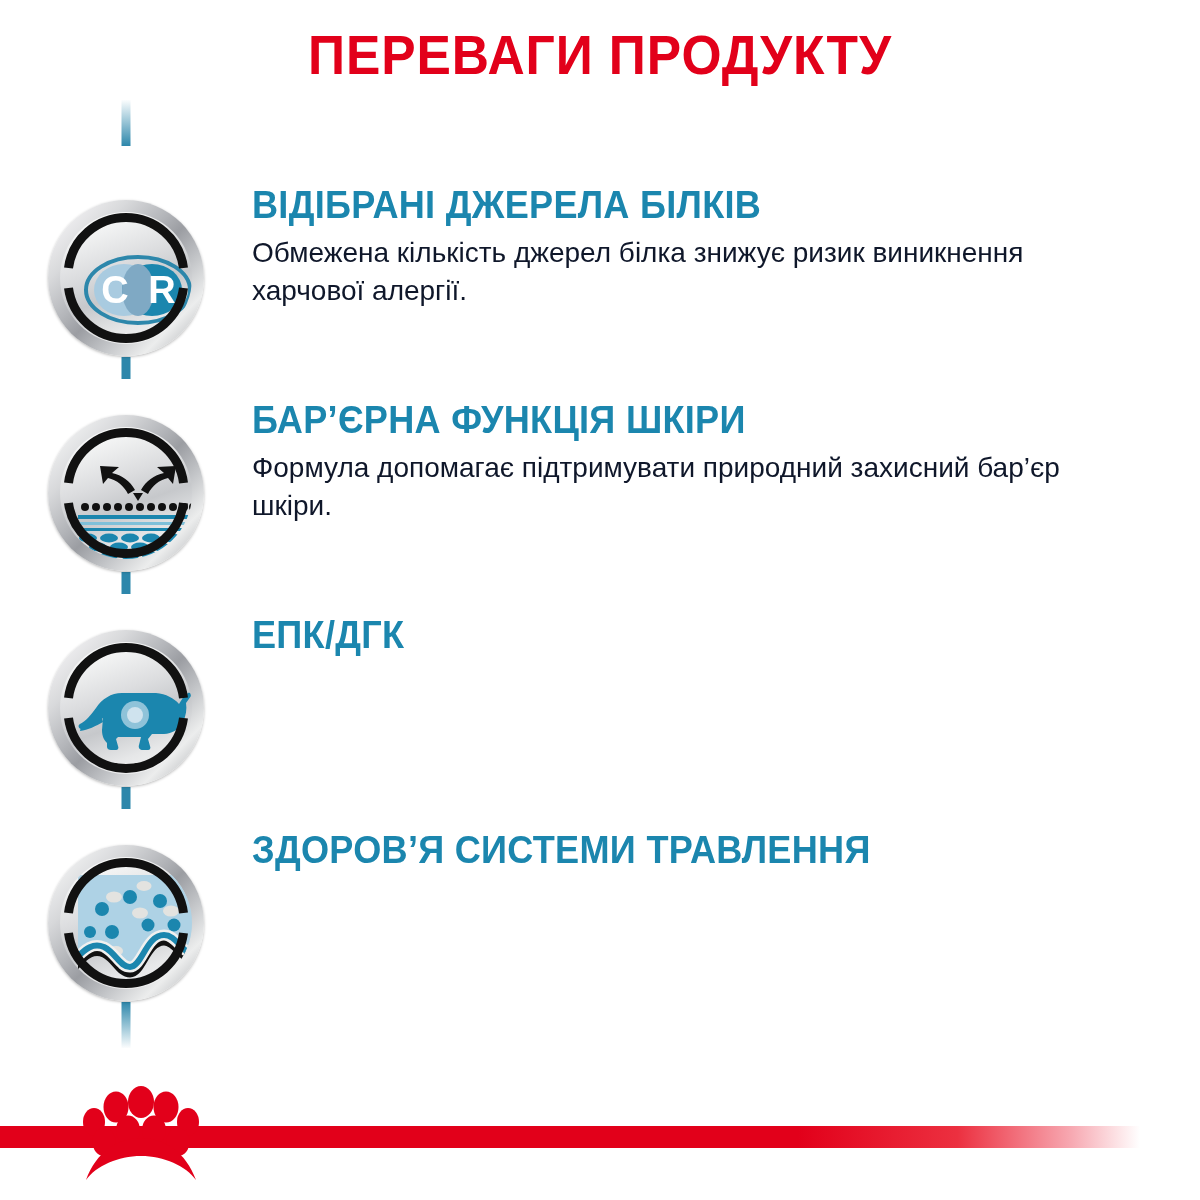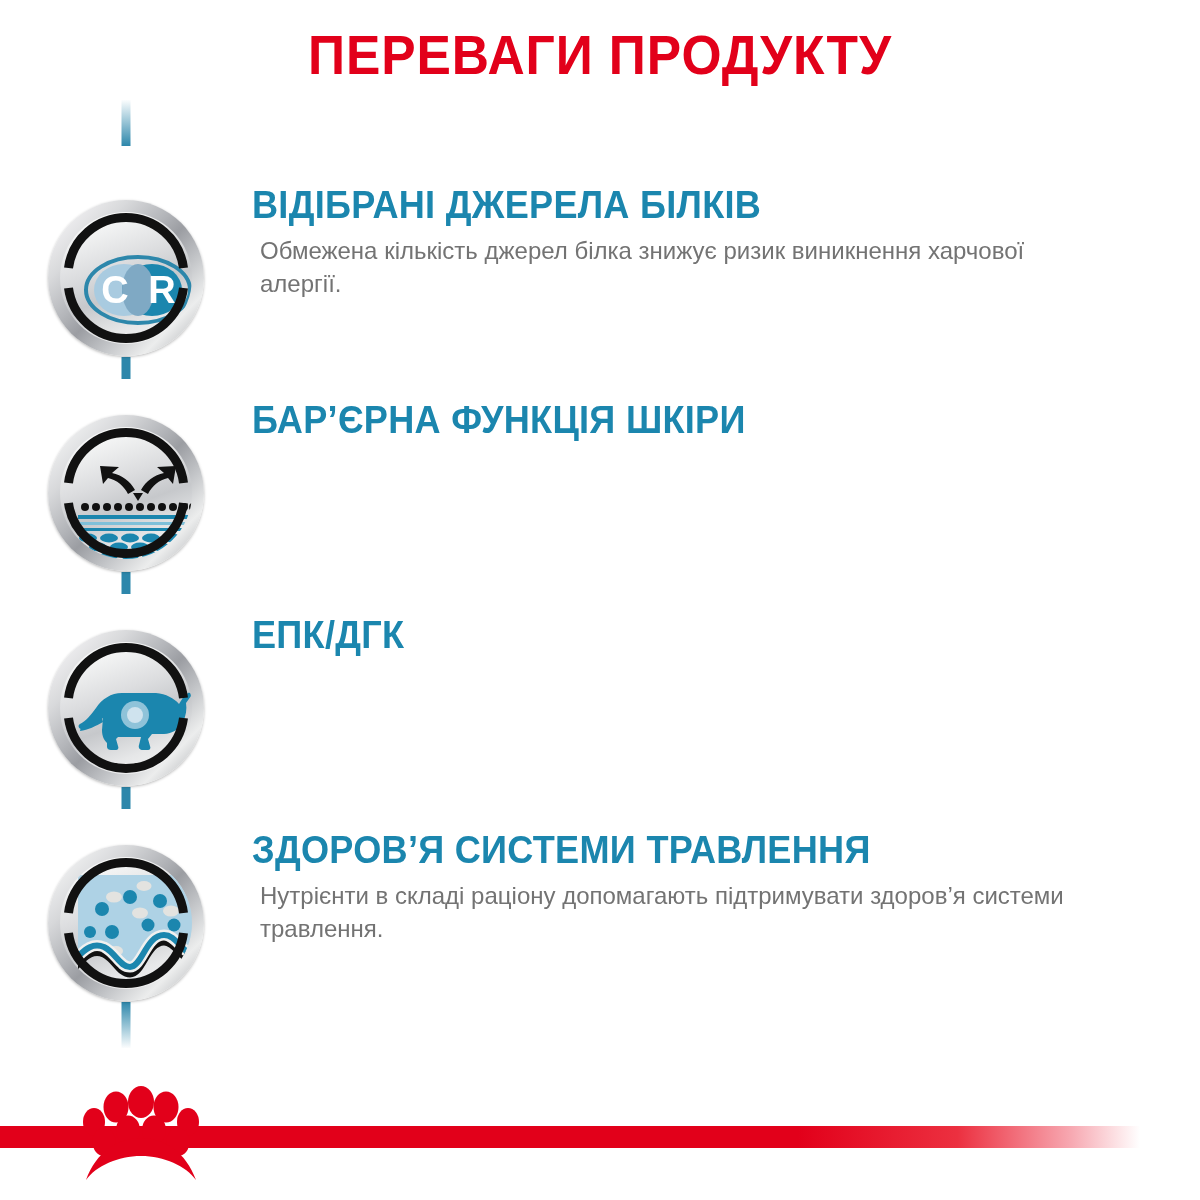"Обмежена кількість джерел білка знижує" .benefit-body { color: #737373 -> #0f172a; font-size: 24px -> 28px; margin: 8px -> 0 }
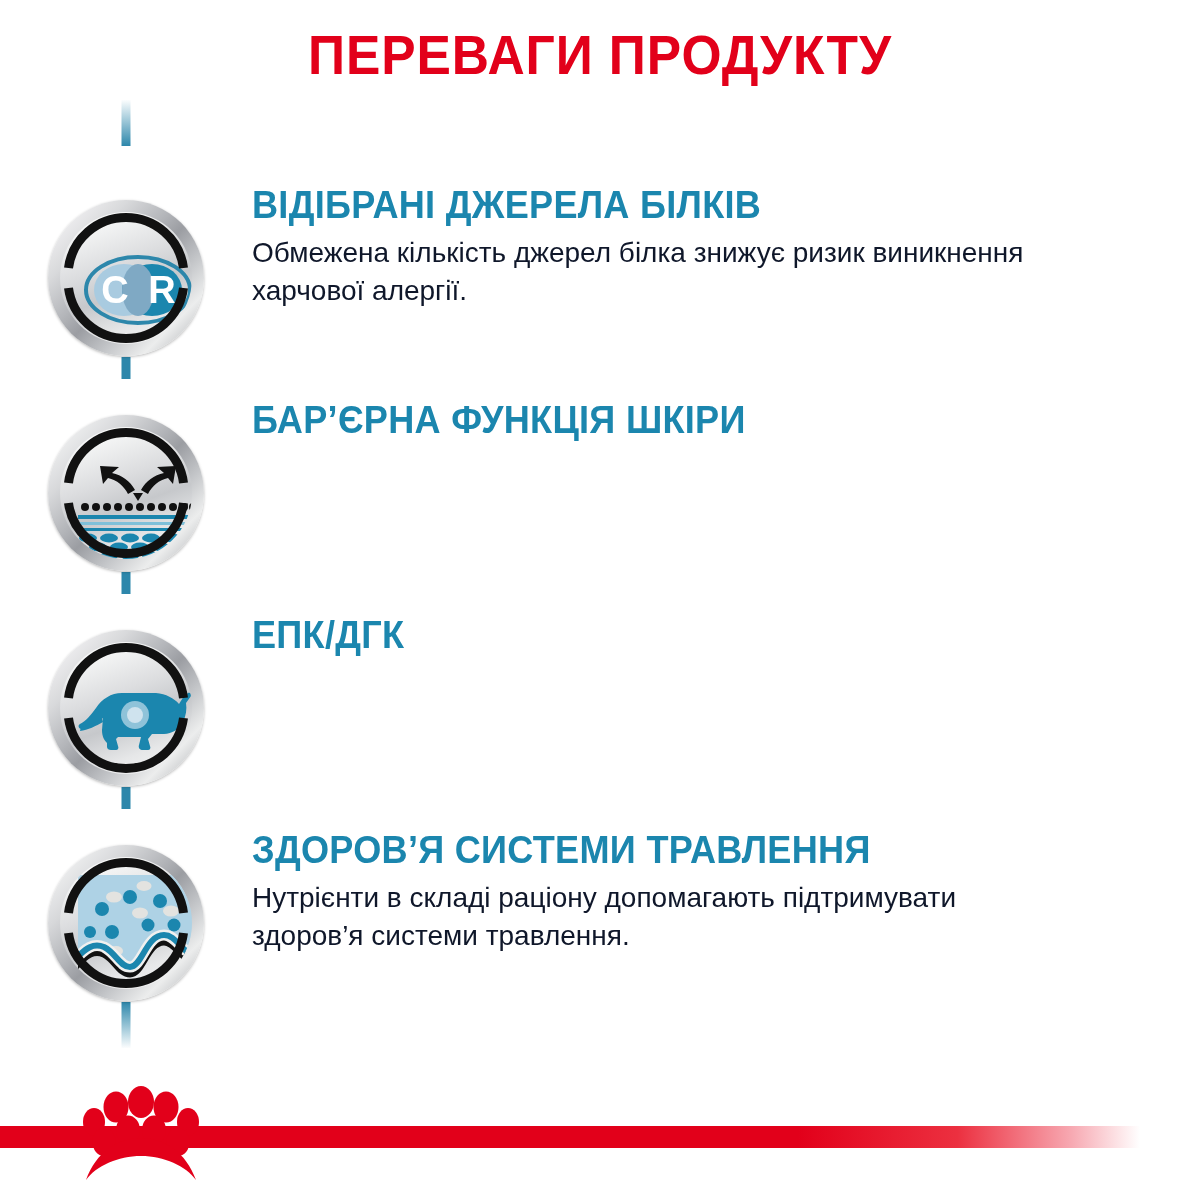"Формула допомагає підтримувати природний" p.benefit-body { html: none -> <p>Формула допомагає підтримувати природний захисний бар’єр шкіри.</p> }
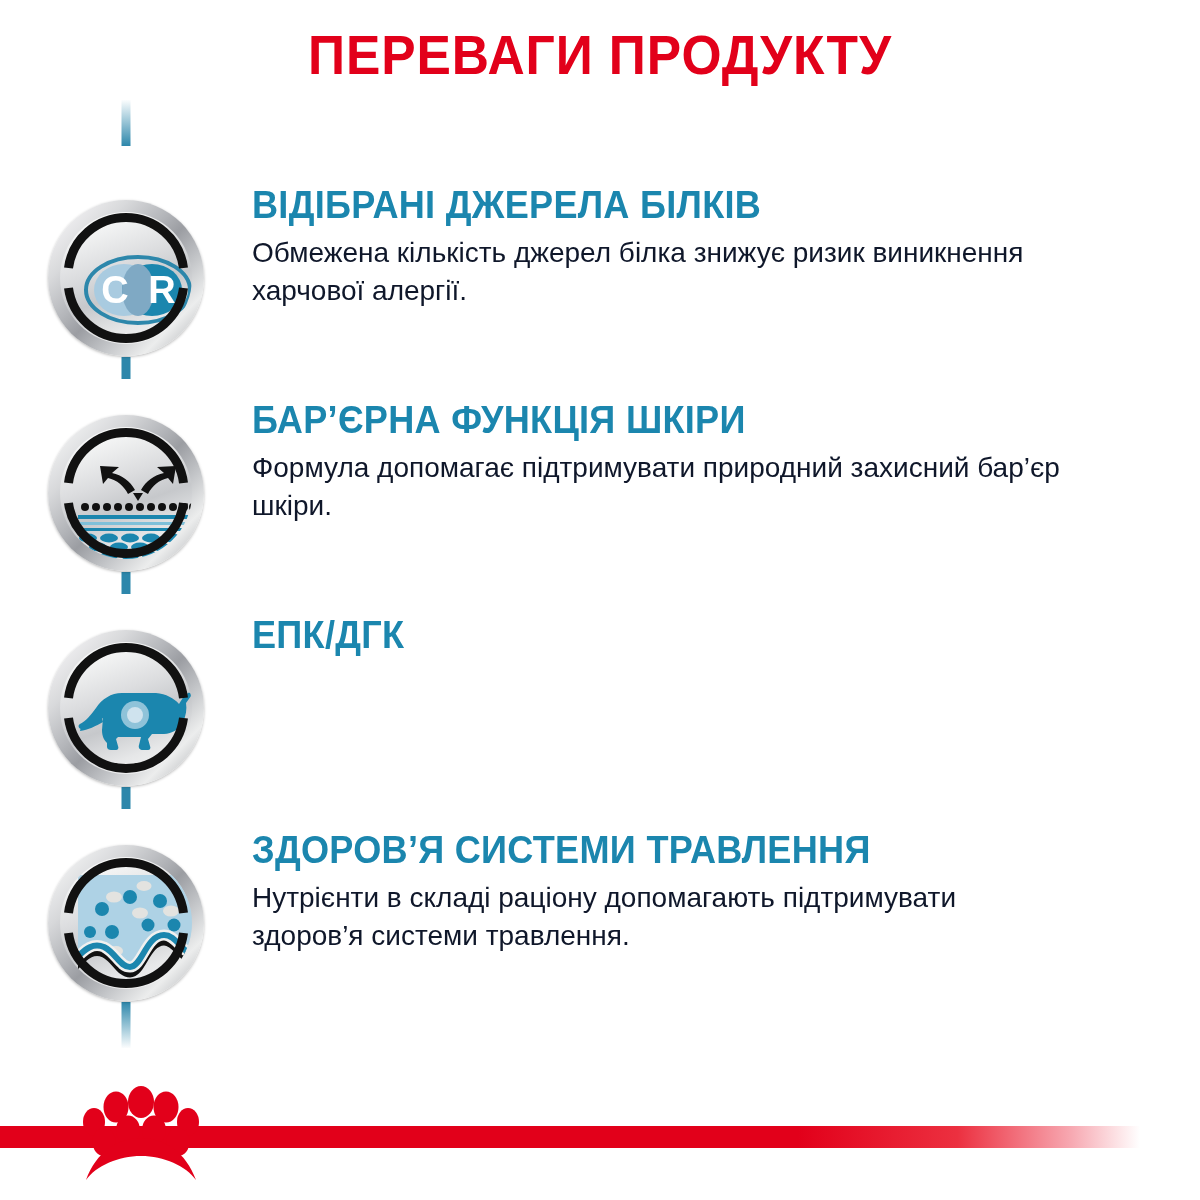"Нутрієнти в складі раціону допомагають" p.benefit-body { html: <p>Нутрієнти в складі раціону допомагають підтримувати здоров’я системи травлення.</p> -> none }
